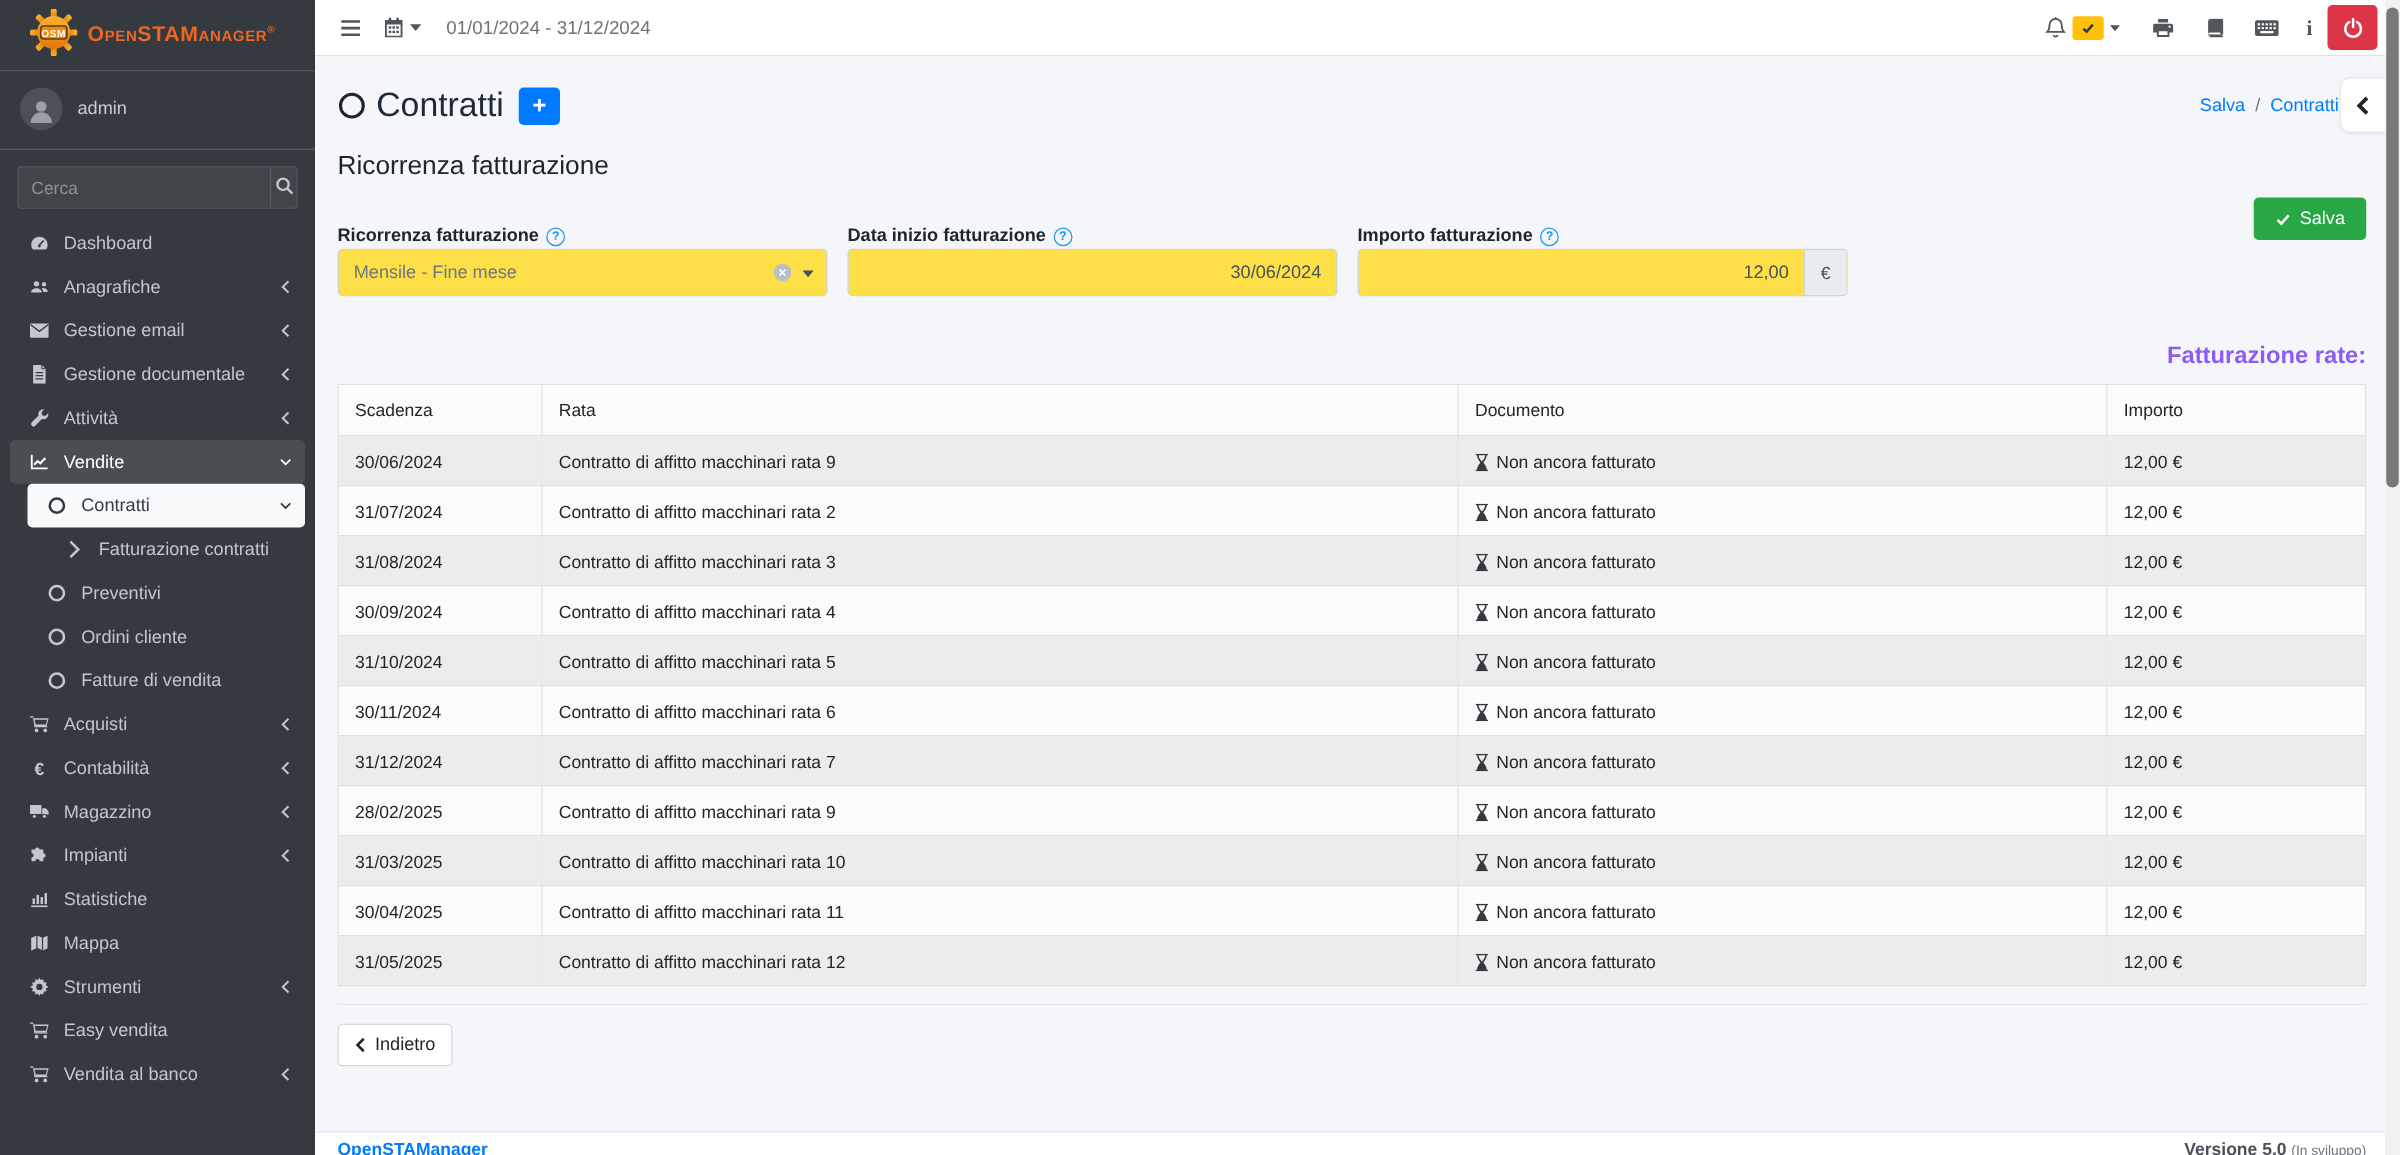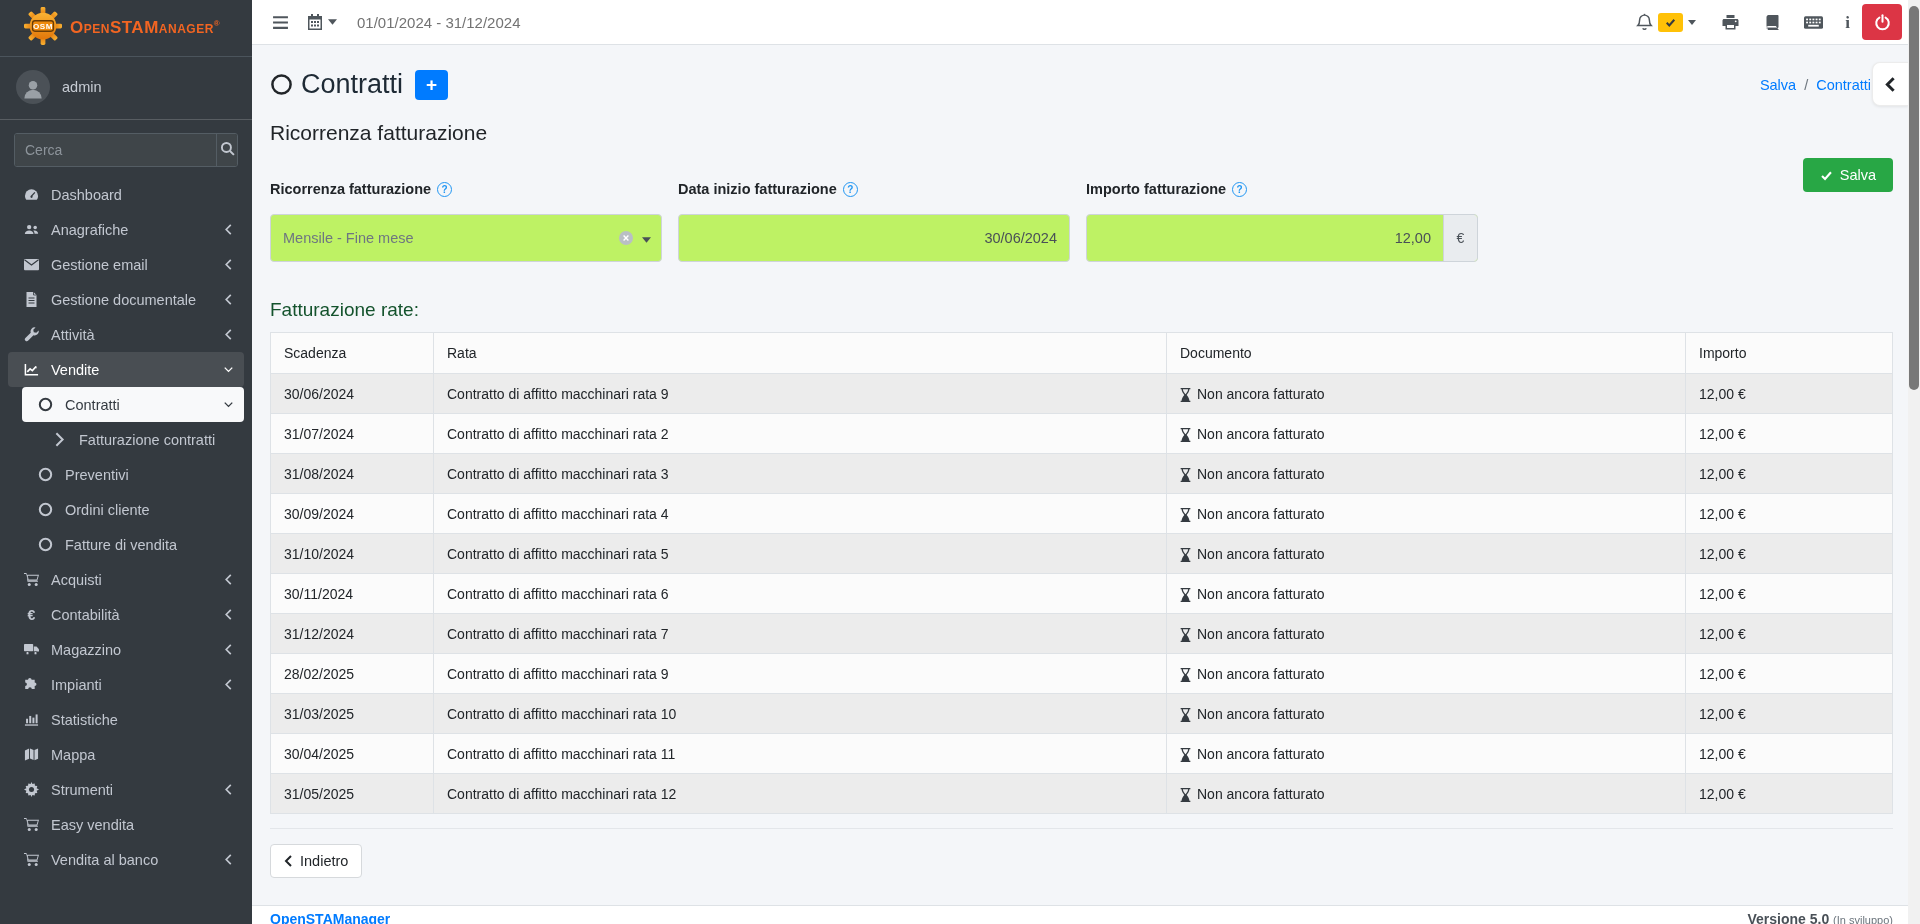"Mensile - Fine mese" .control { background: #bef264 -> #fde047; height: 48px -> 38px; margin-top: 17px -> 2px }
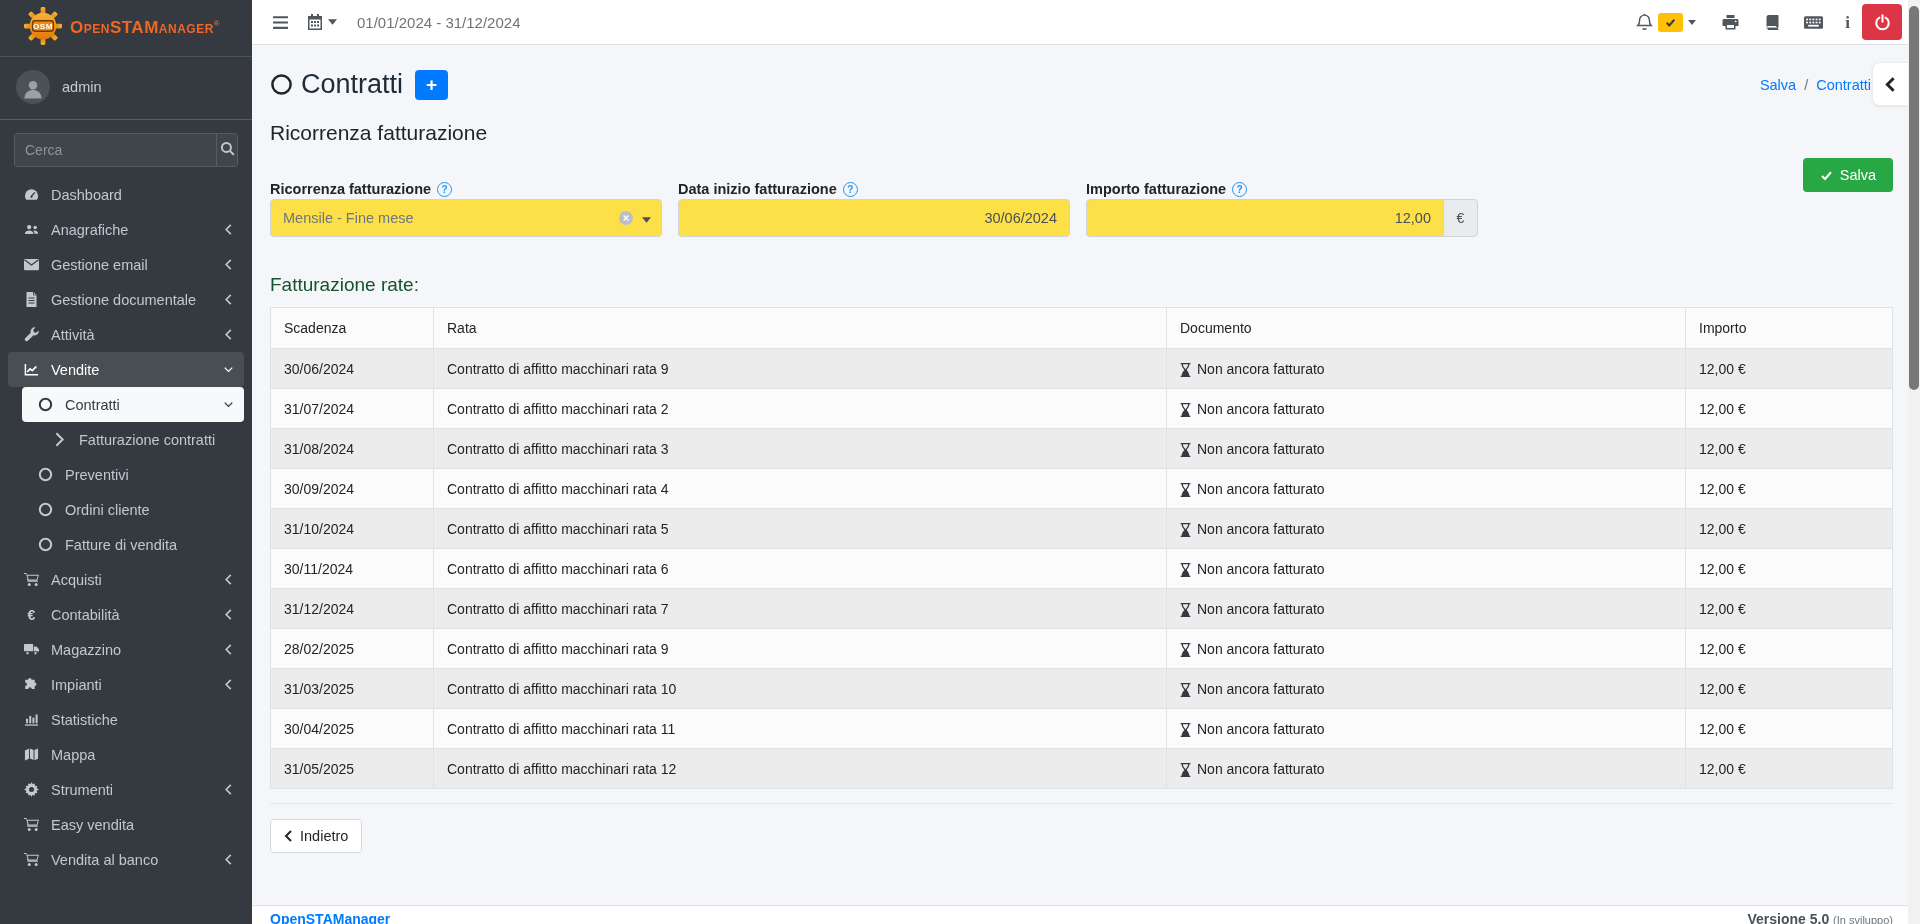"Fatturazione rate:" h3.rates-title { color: #14532d -> #8b5cf6; font-weight: 400 -> 700; text-align: none -> right }
